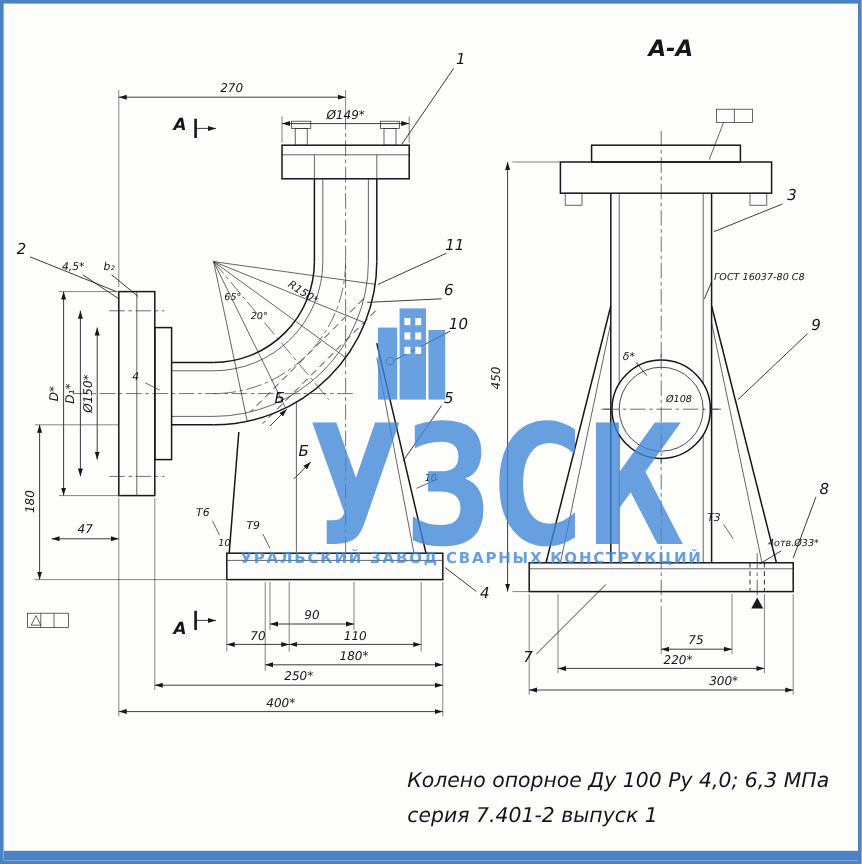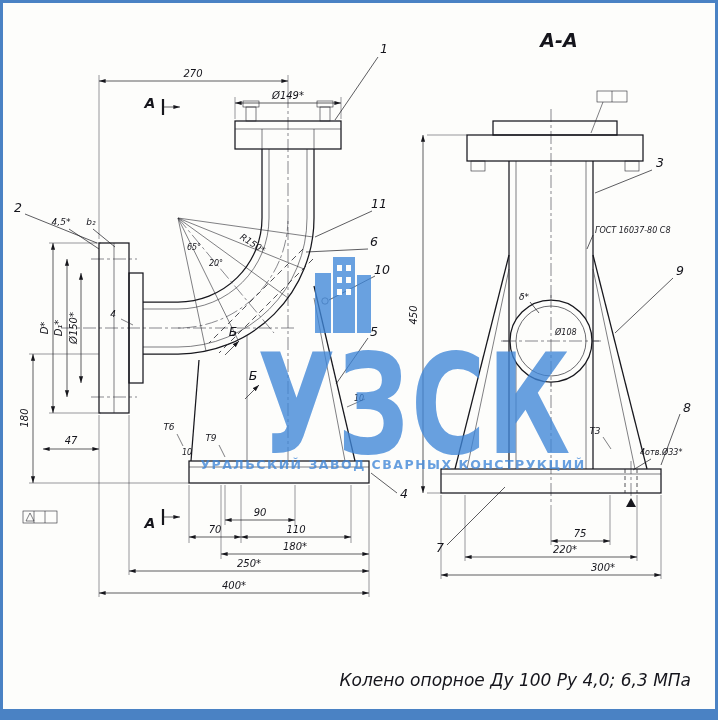"серия 7.401-2 выпуск 1" div { html: none -> <div>серия 7.401-2 выпуск 1</div> }
